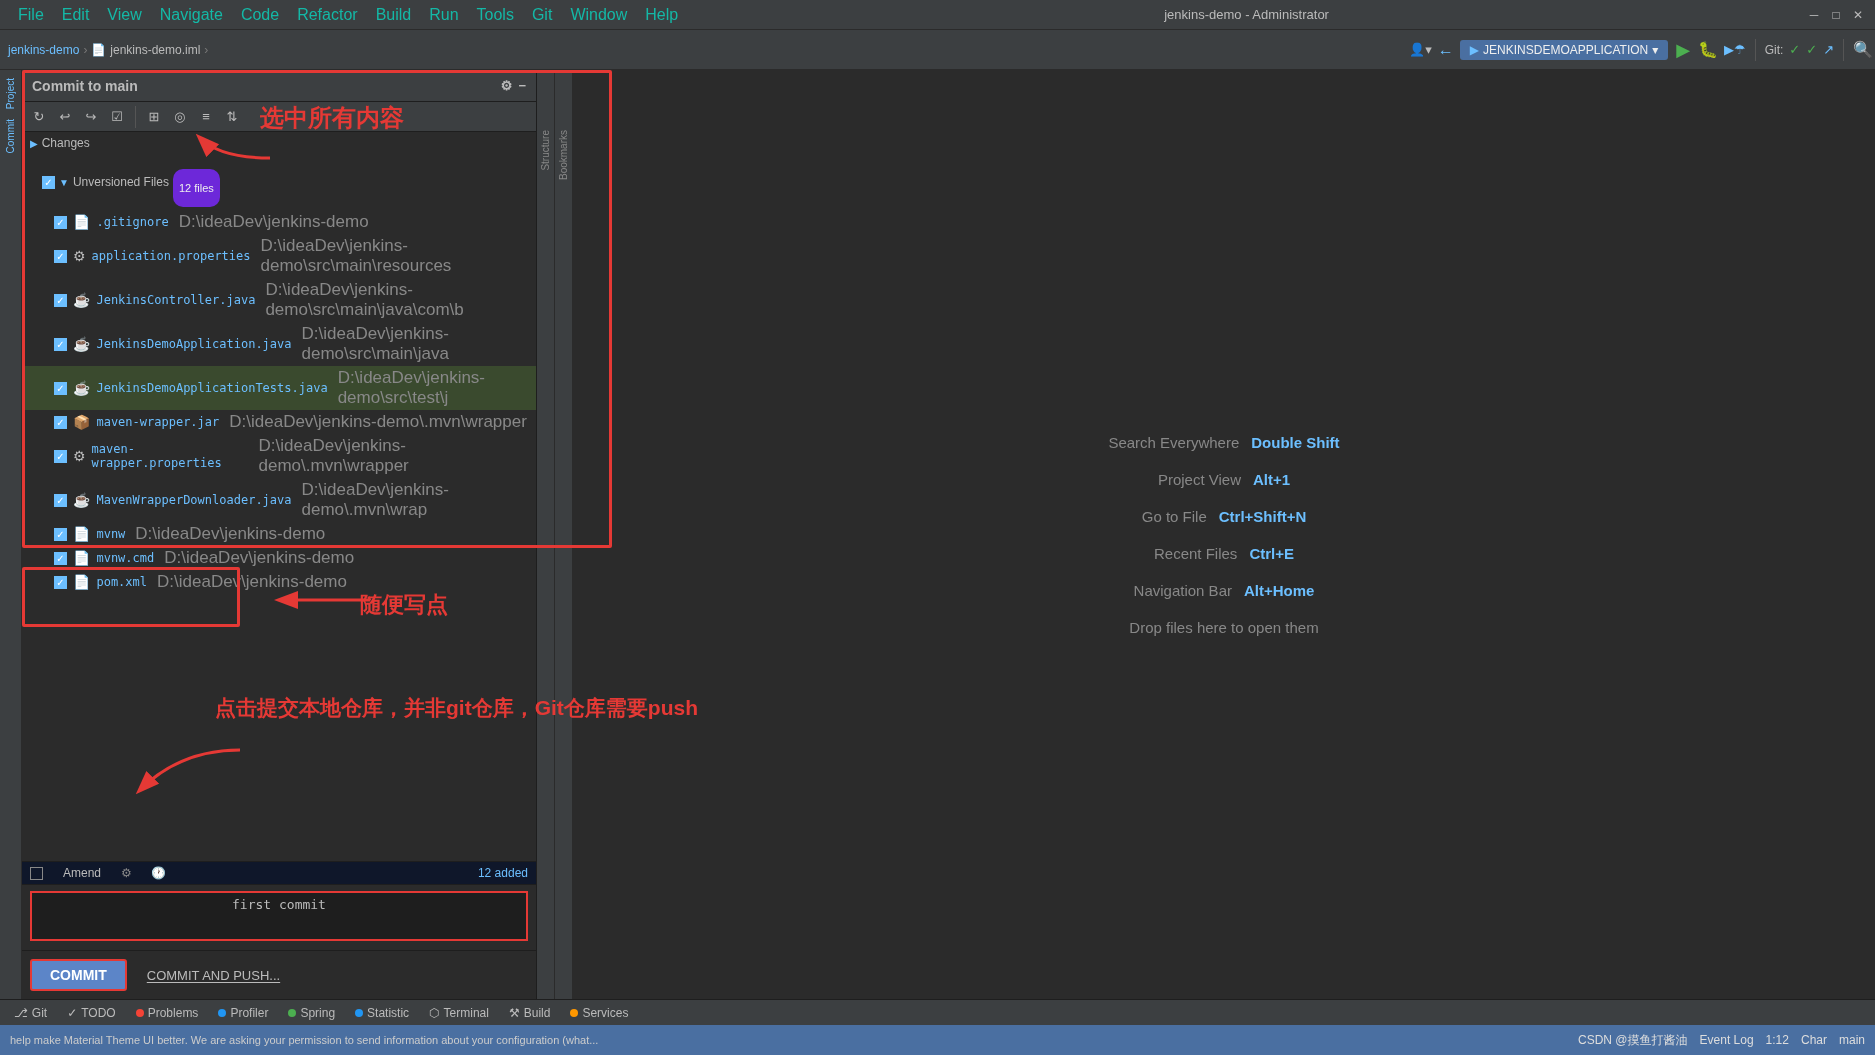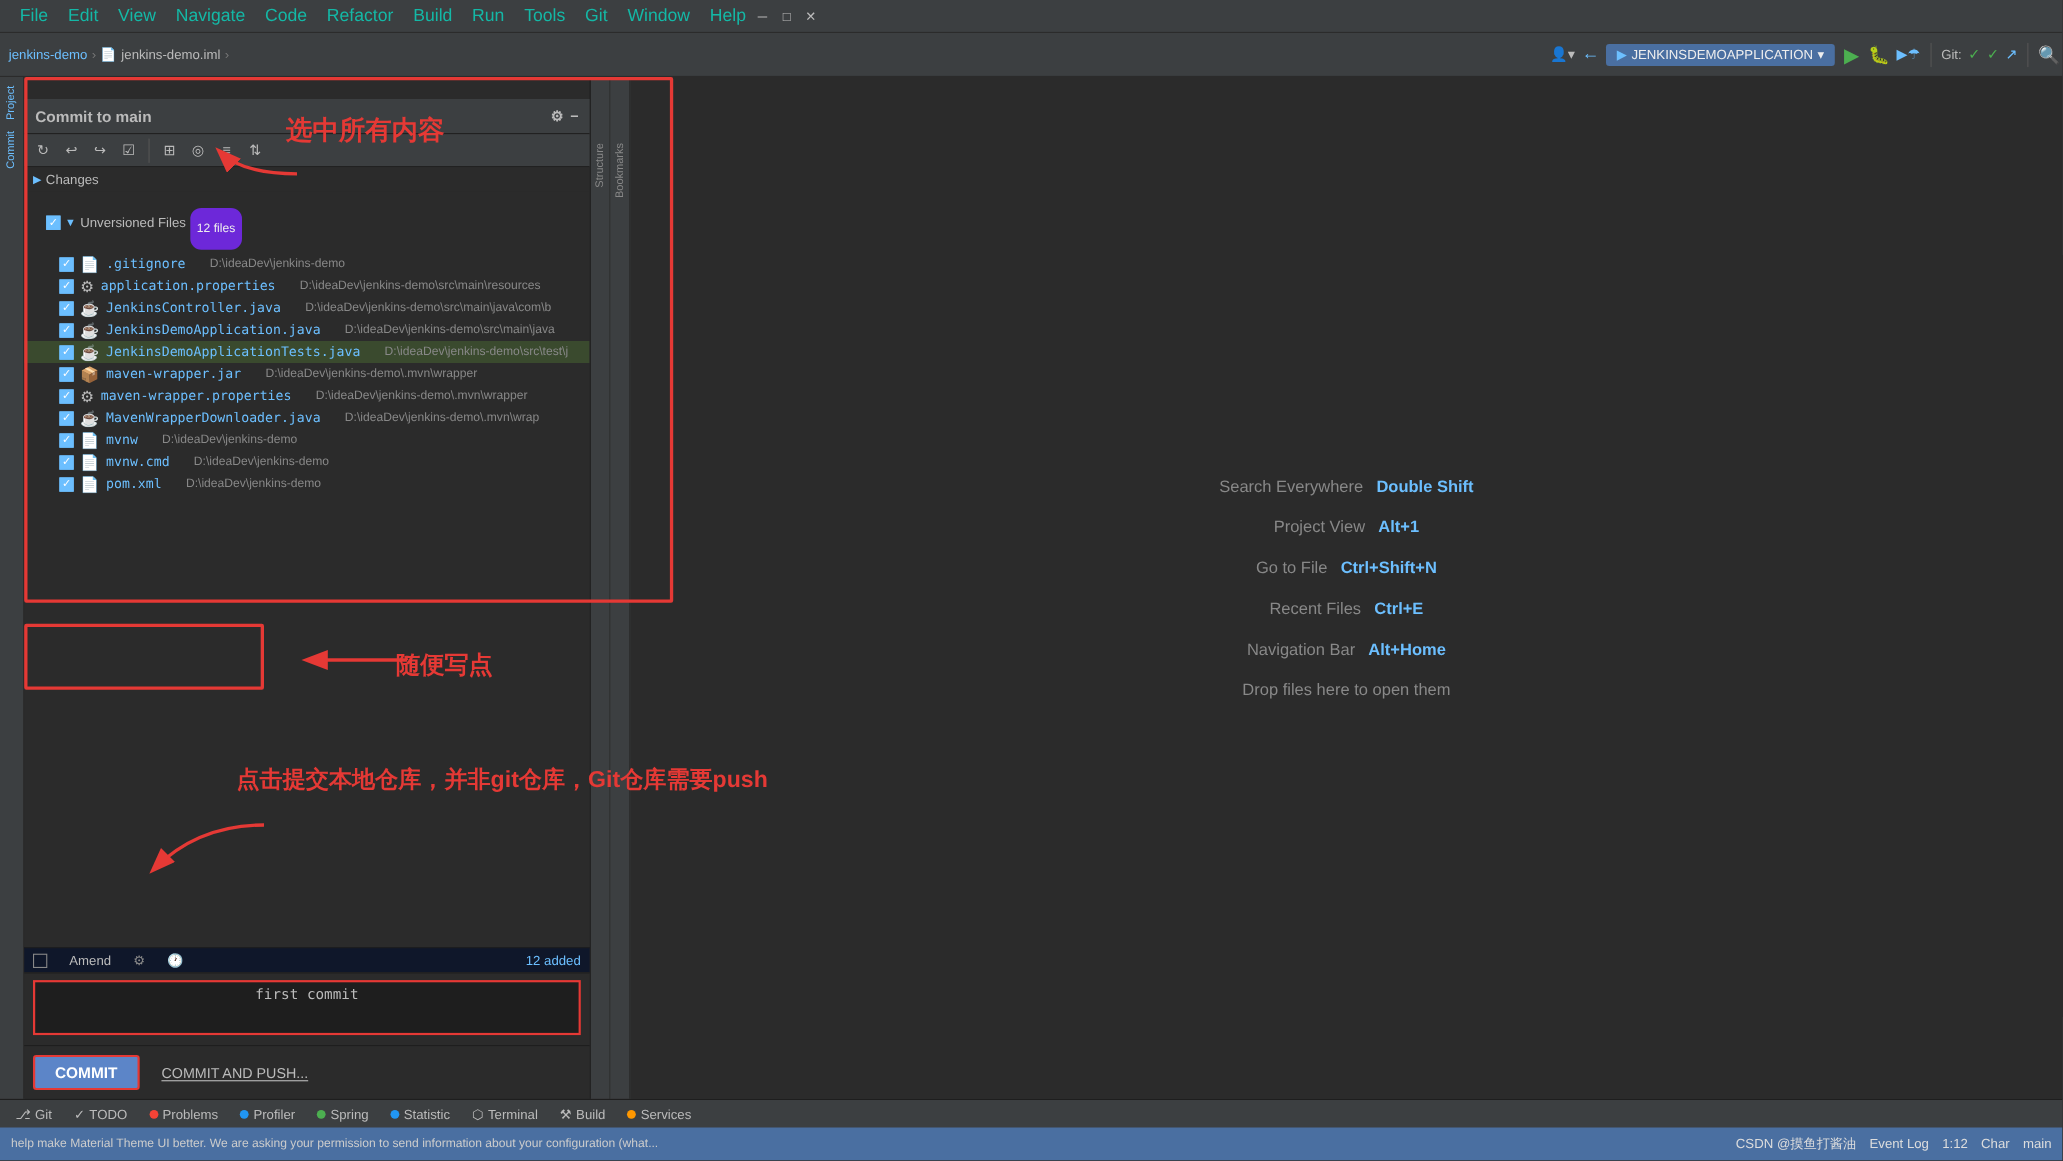"jenkins-demo - Administrator" div.title-center { html: none -> <div>jenkins-demo - Administrator</div> }
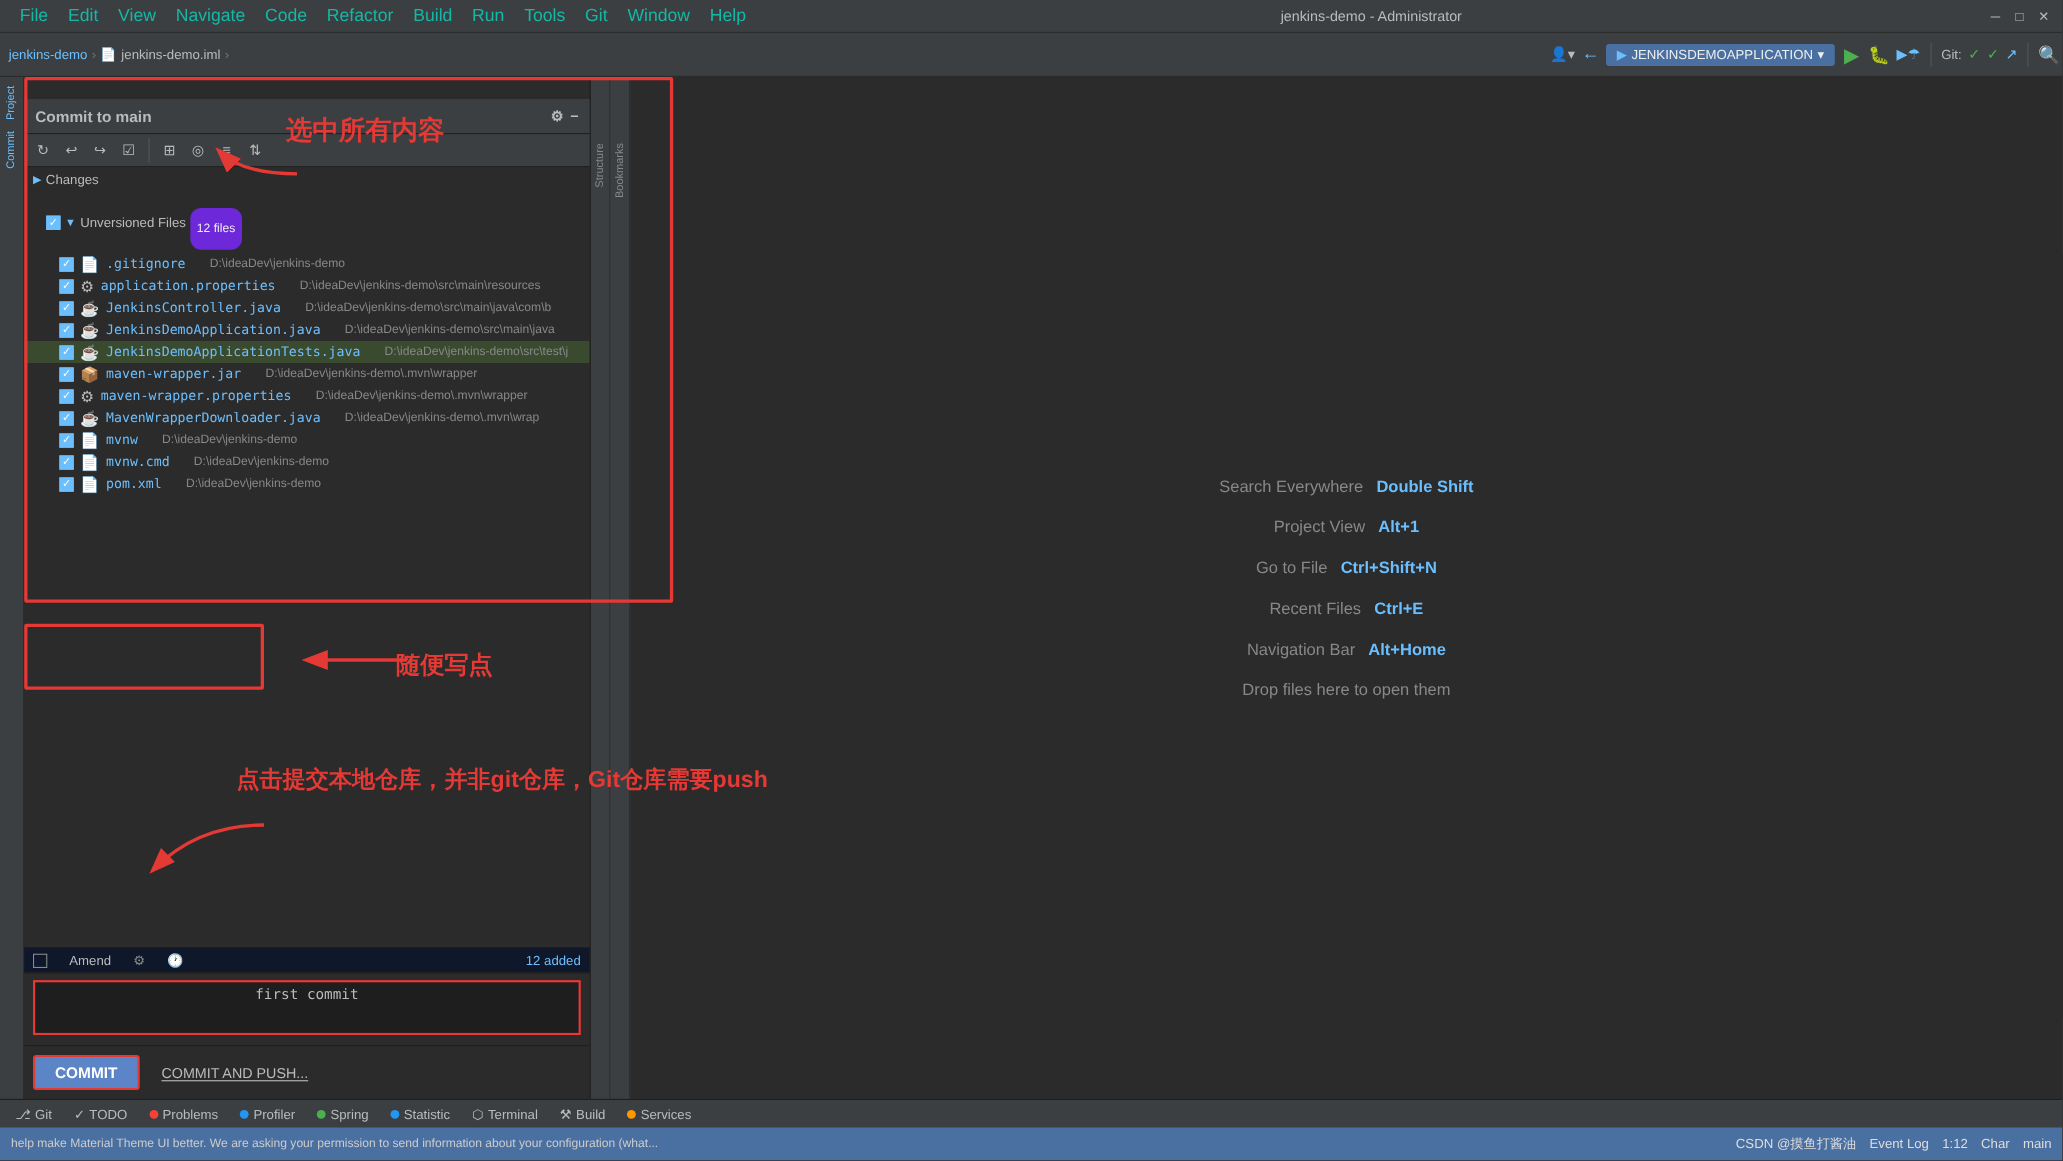"Commit to main" .commit-panel-header { margin-top: 20px -> none }
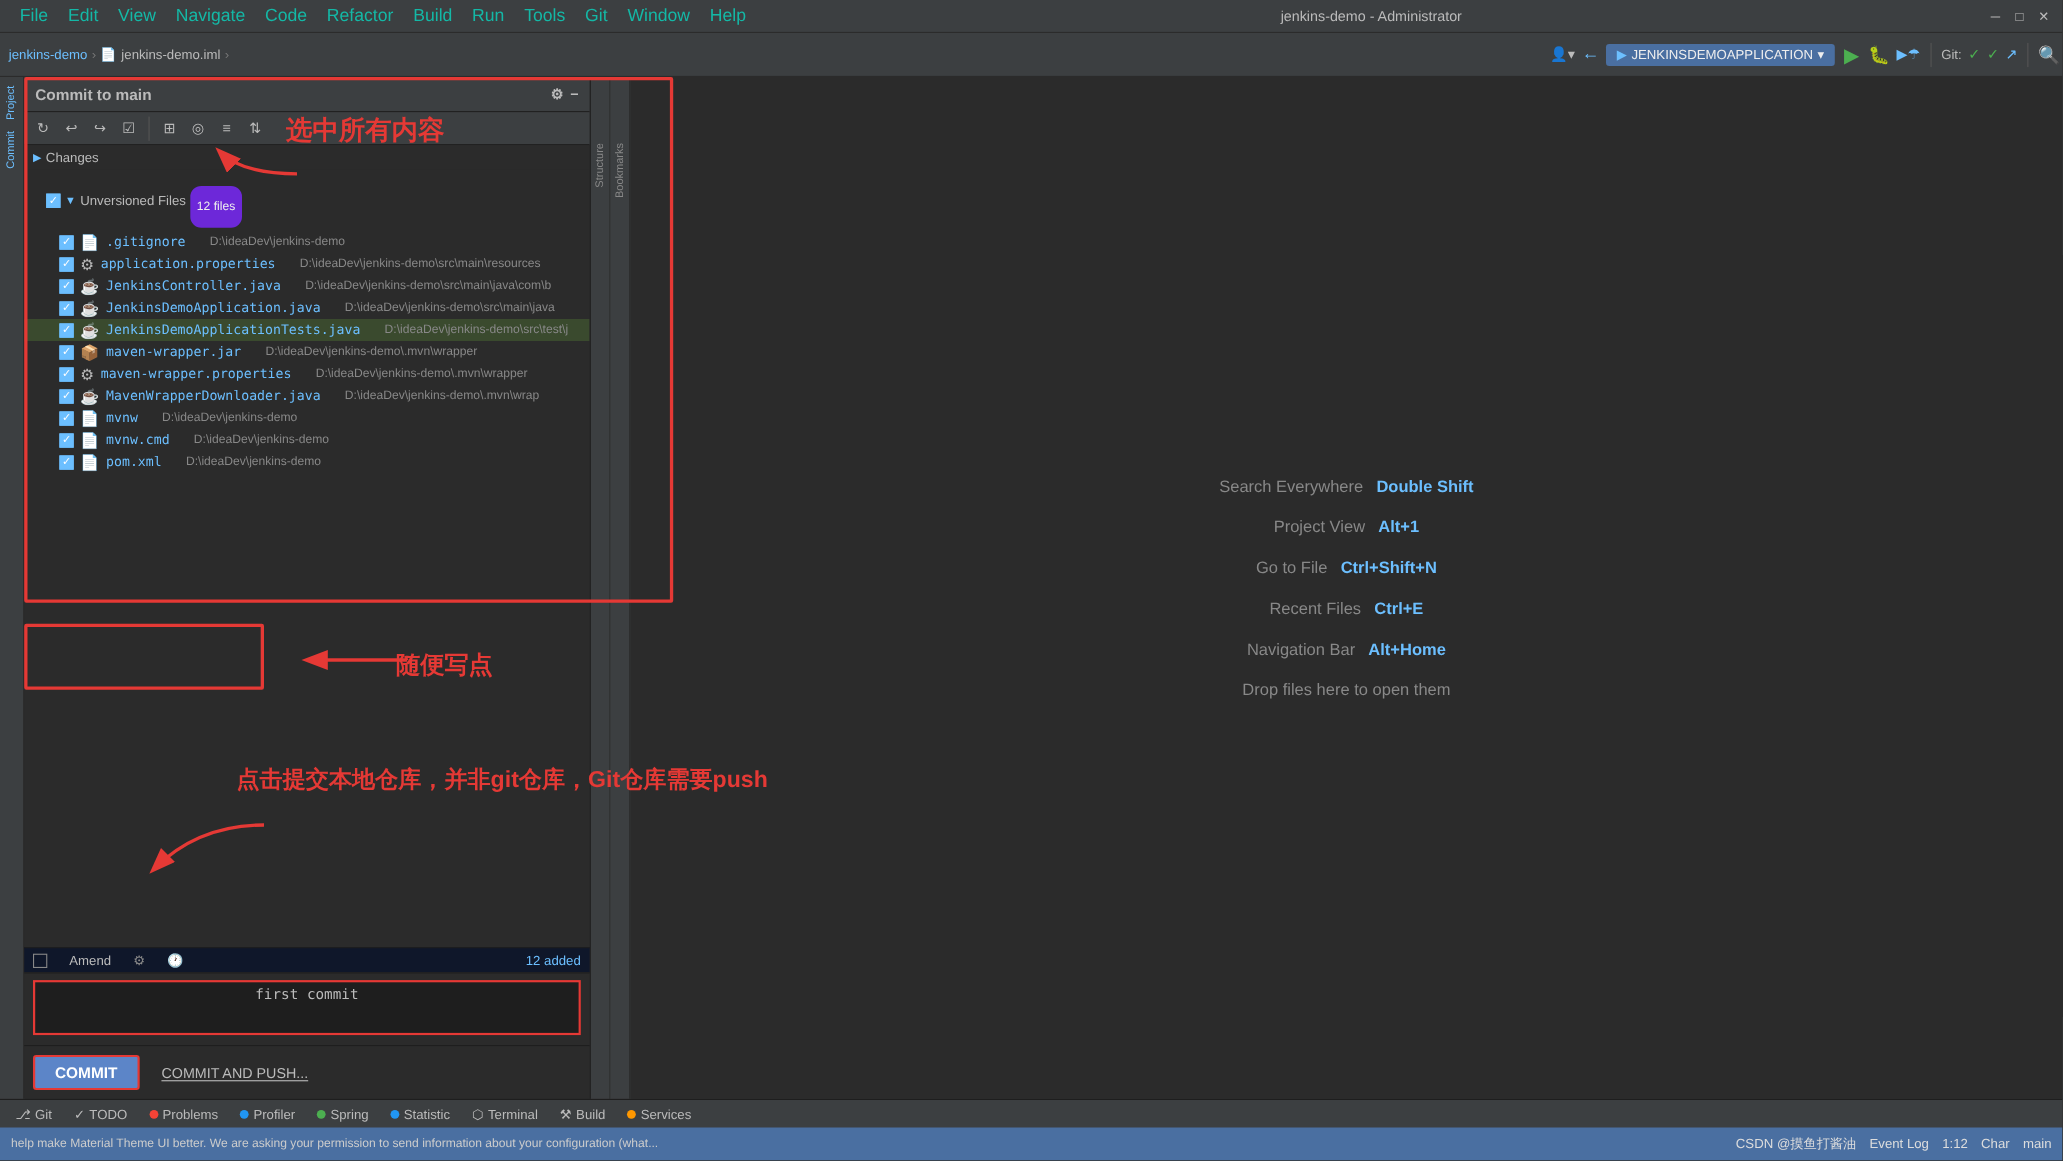"D:\ideaDev\jenkins-demo" .file-path { font-size: 11px -> 17px; margin-left: 16px -> 4px }
